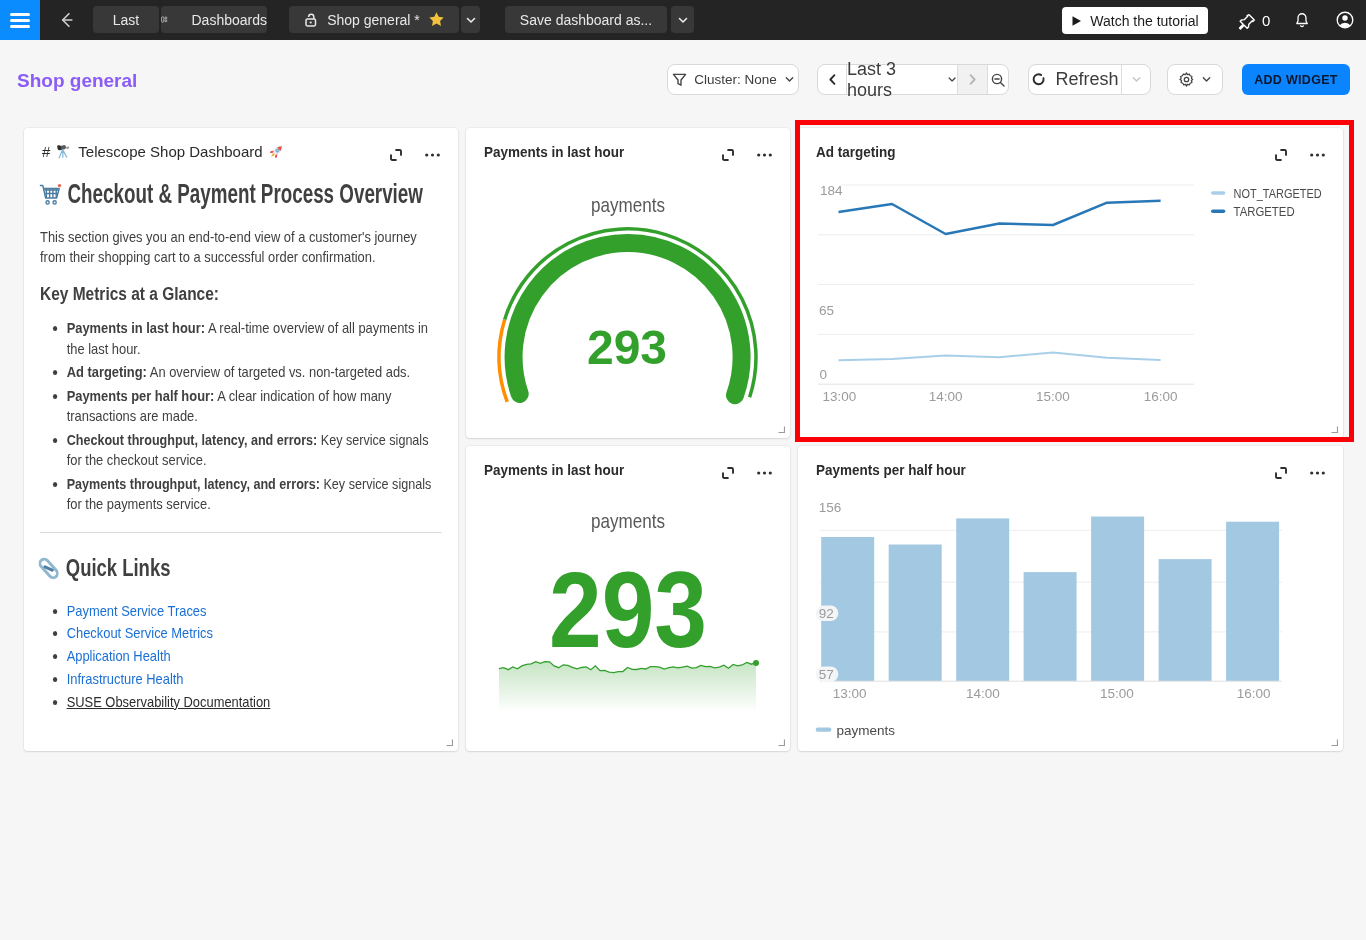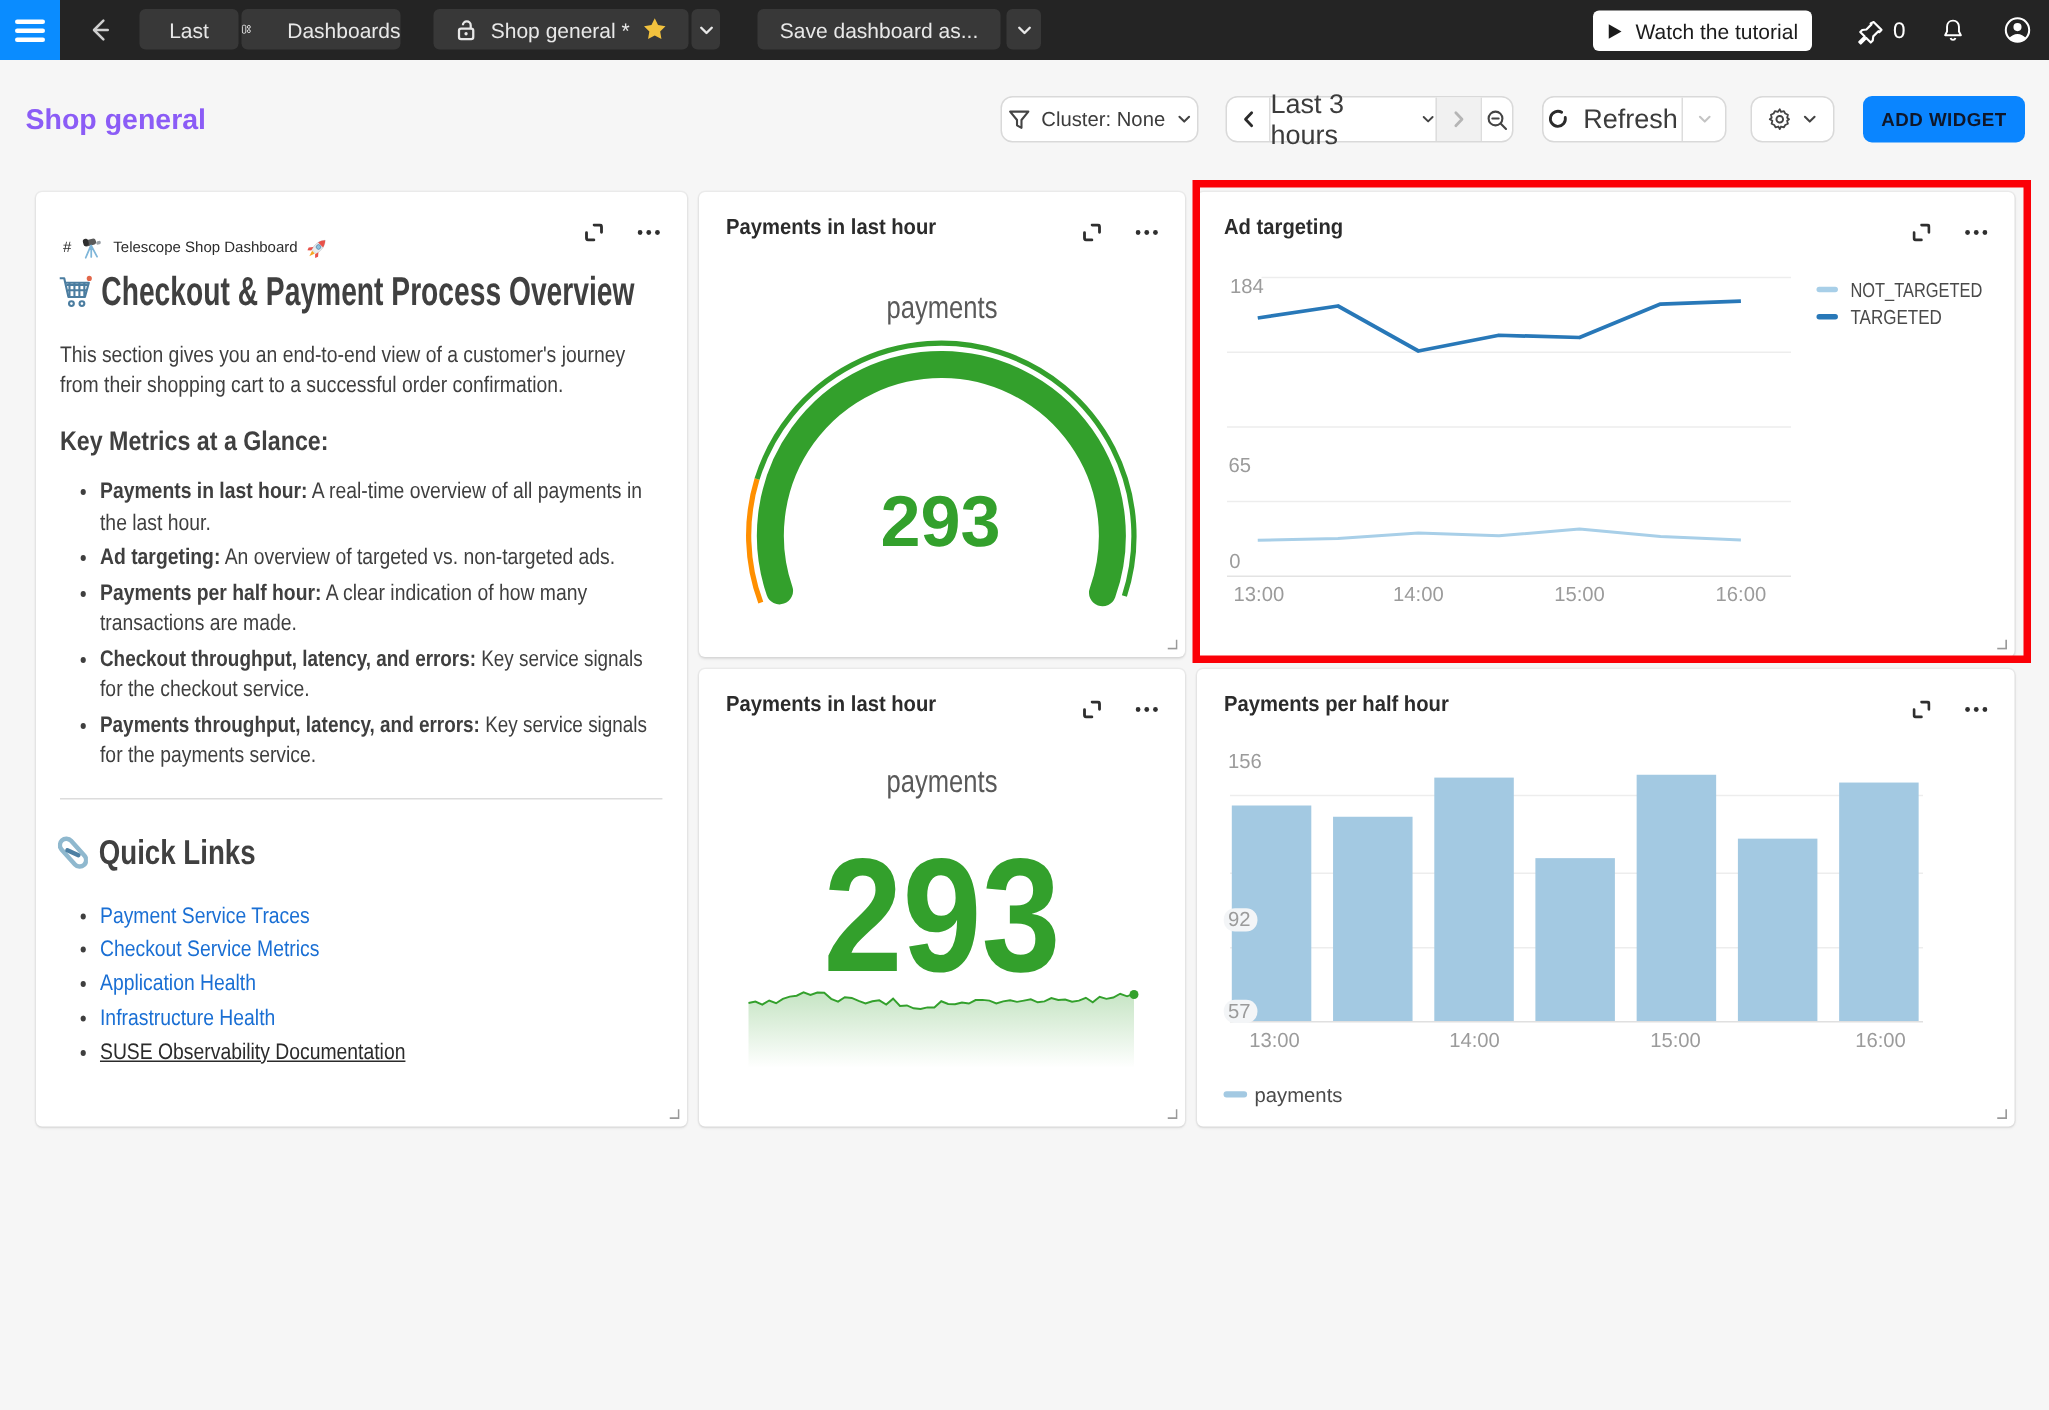"# Telescope Shop Dashboard" div.card-title { font-size: 10px -> 15px; top: 28px -> 14px }
